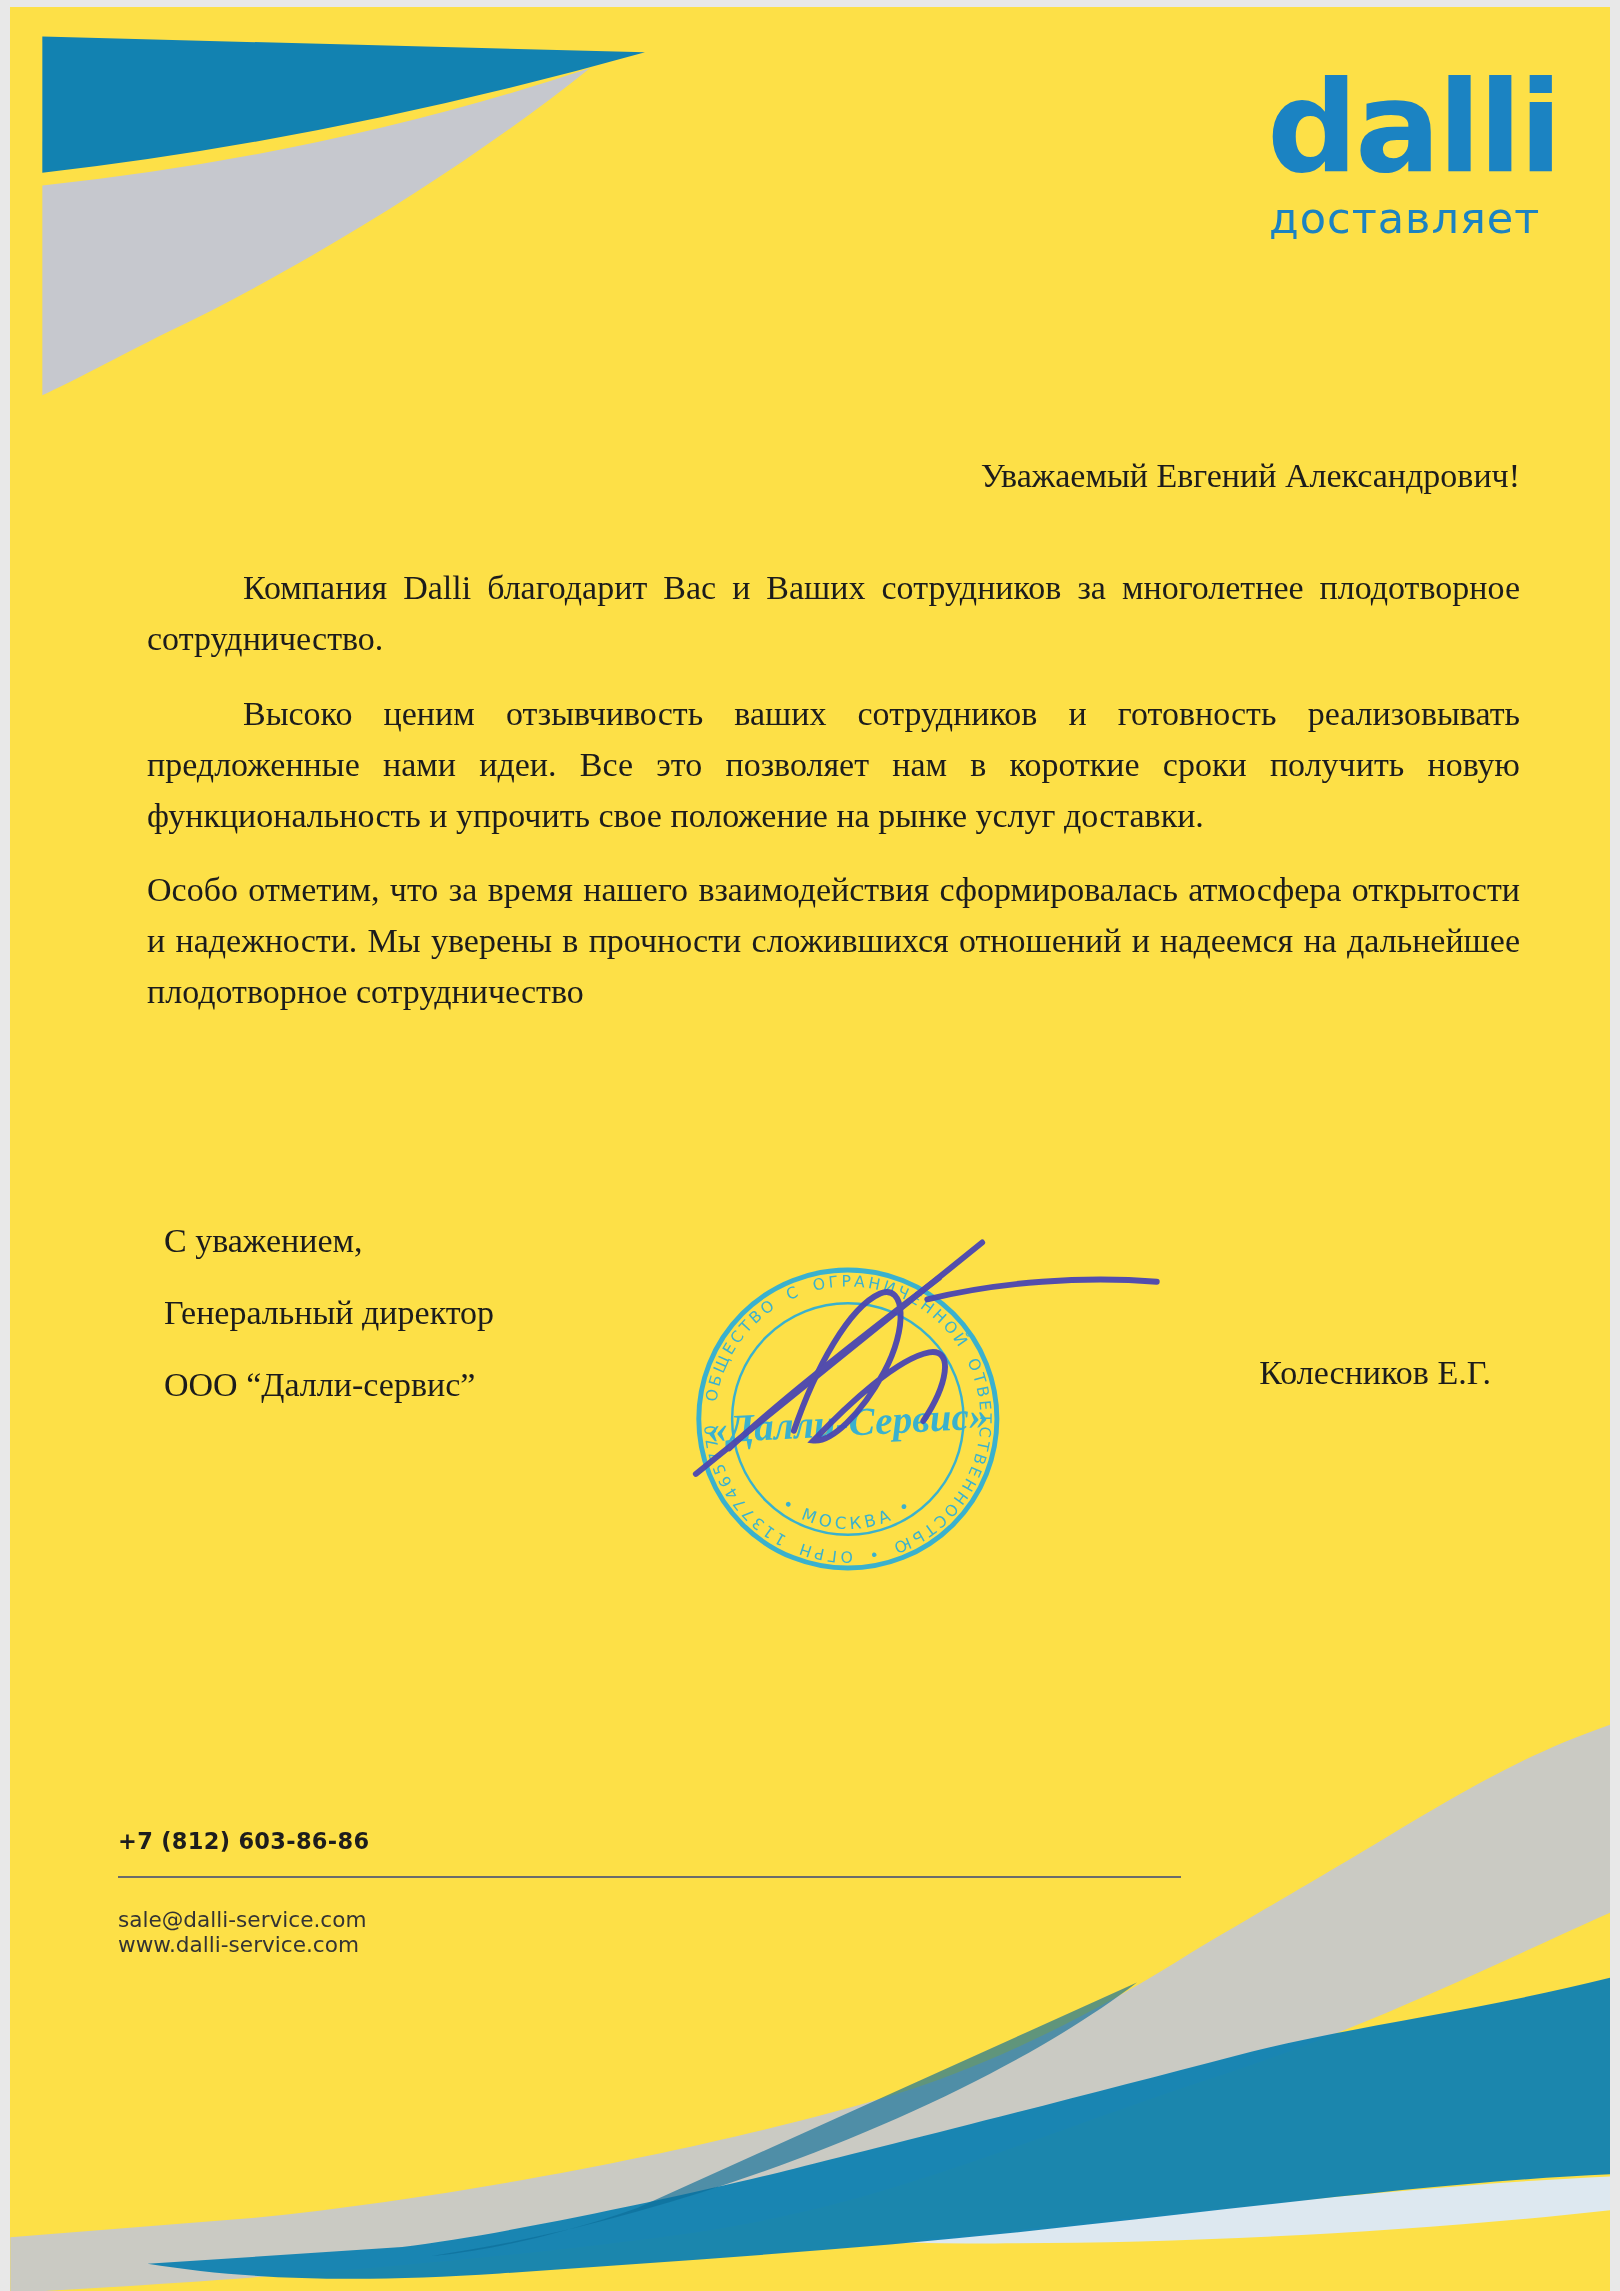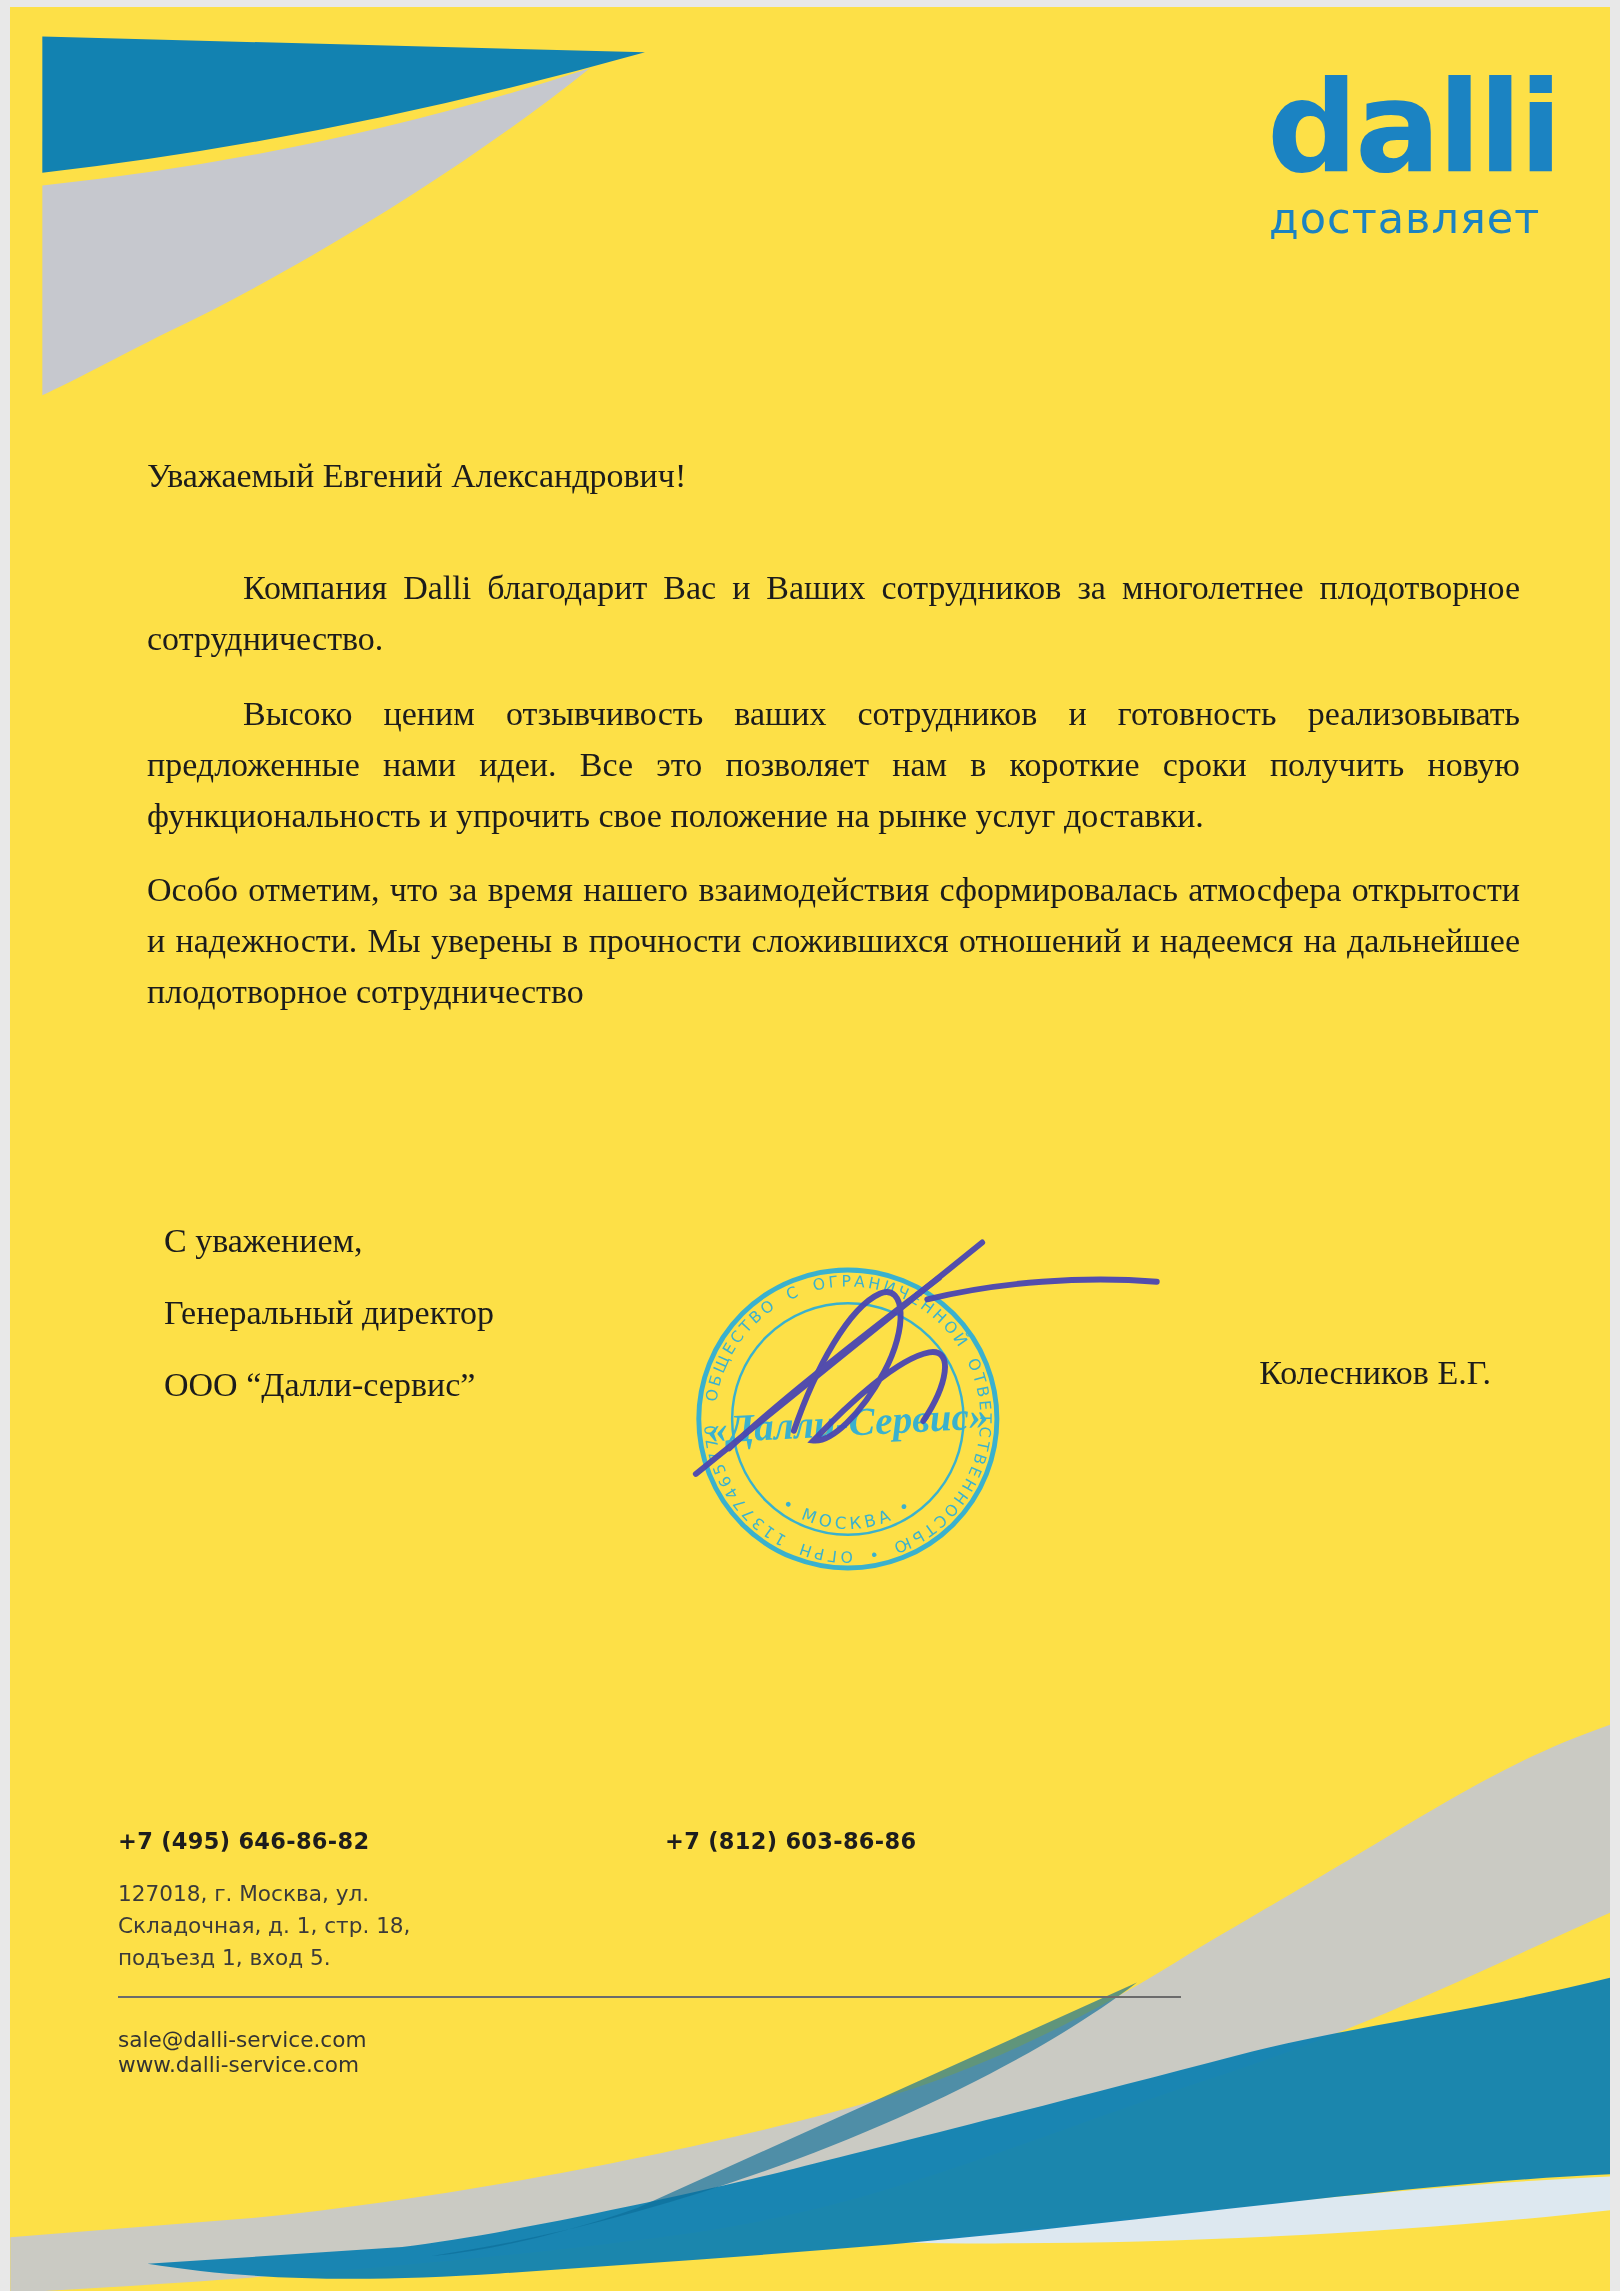"Уважаемый Евгений Александрович!" .greeting { text-align: left -> right }
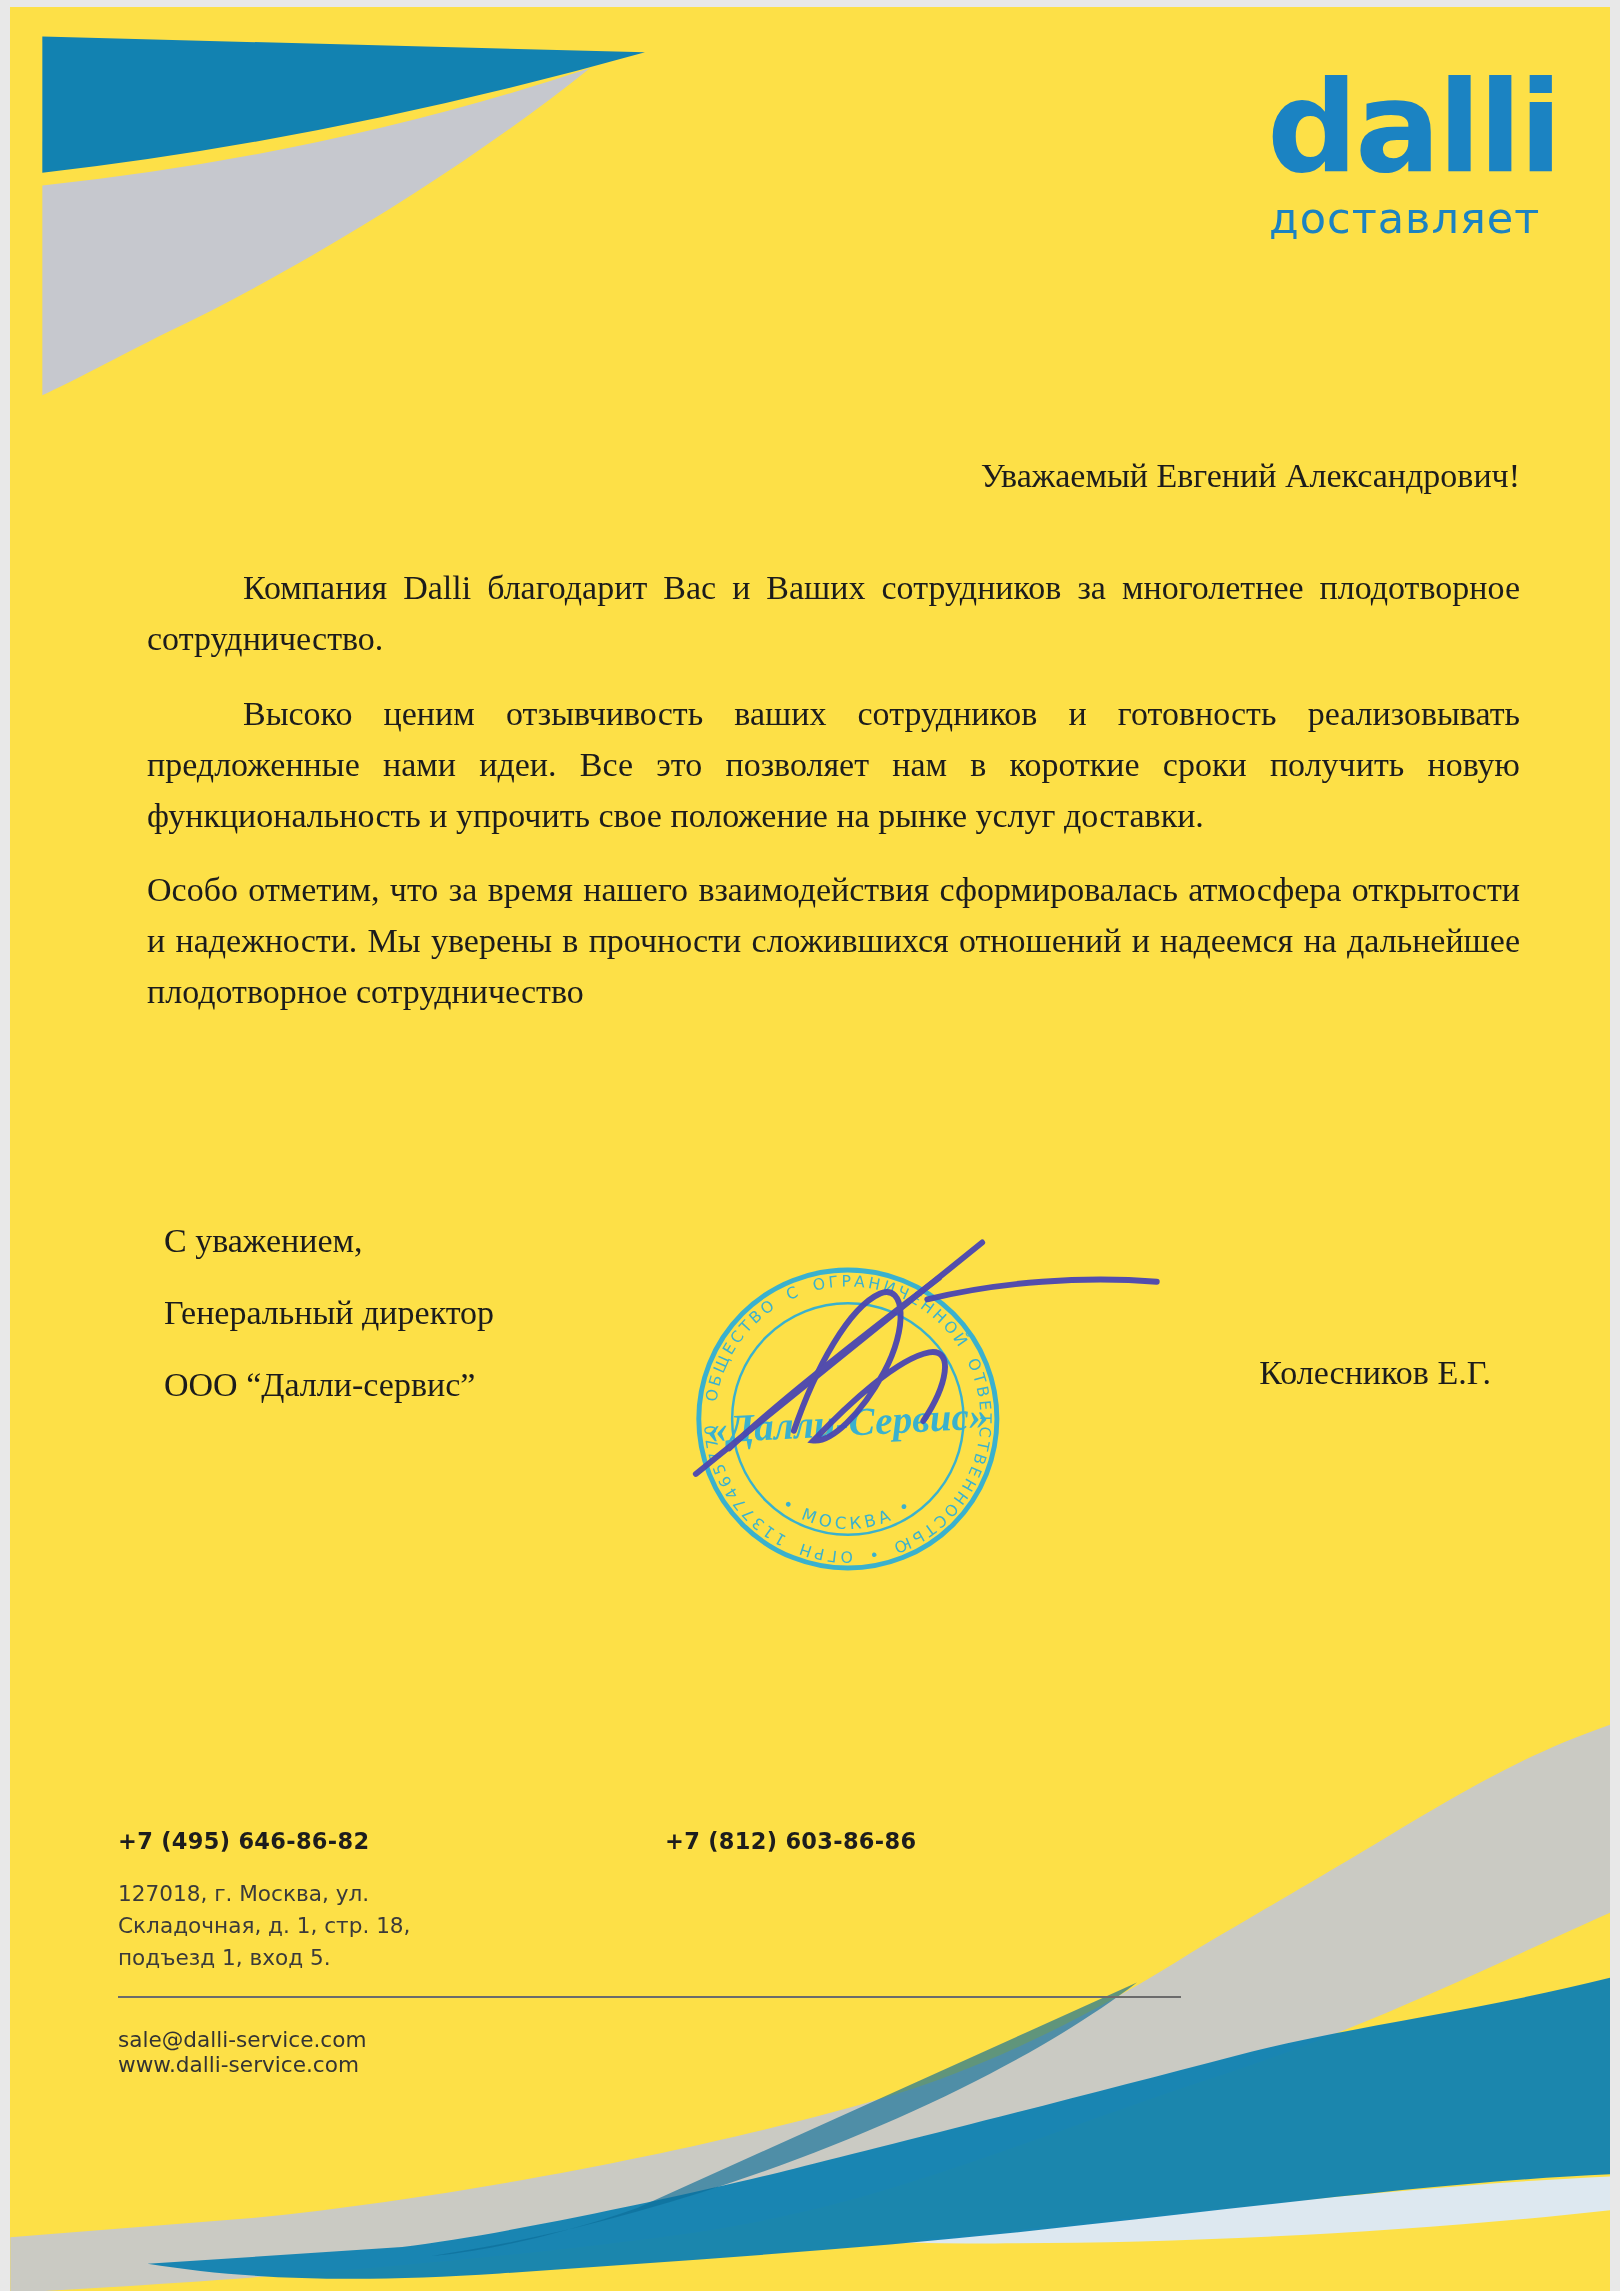"+7 (495) 646-86-82" div.col1 { html: <div> <div>+7 (495) 646-86-82</div> <div>127018, г. Москва, ул. Складочная, д. 1, стр. 18, подъезд 1, вход 5.</div> </div> -> none }
